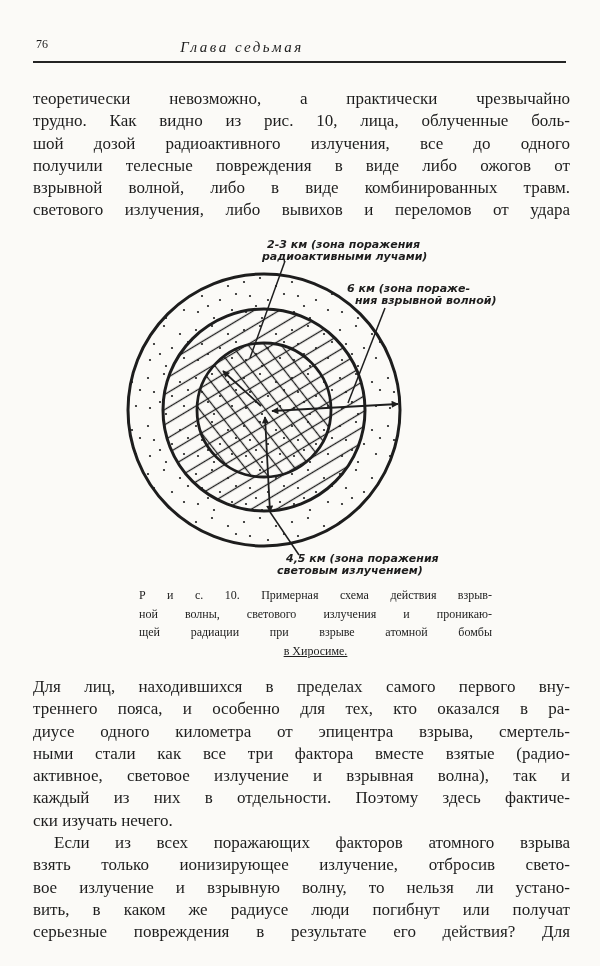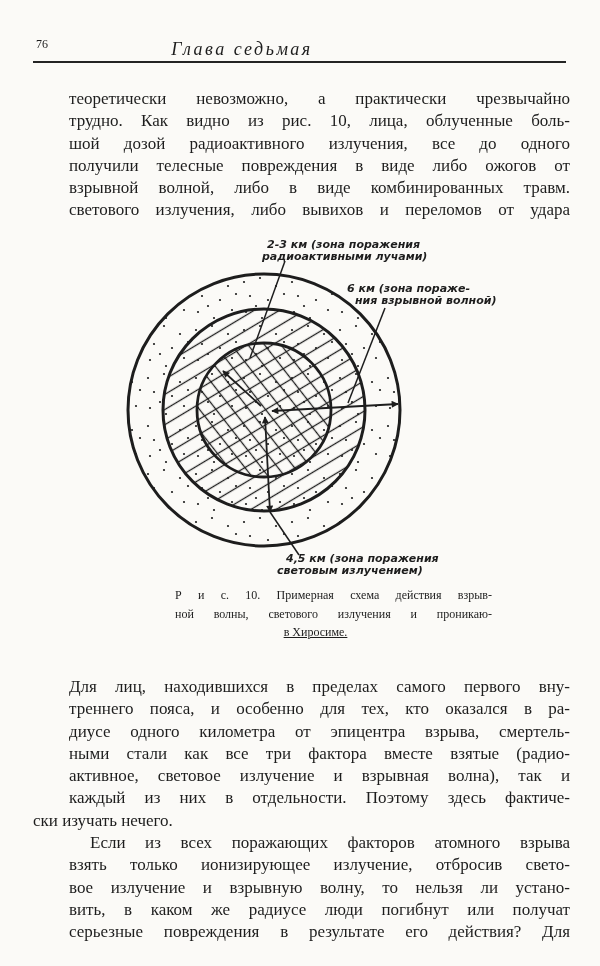"Глава седьмая" .chapter { font-size: 18px -> 15px }
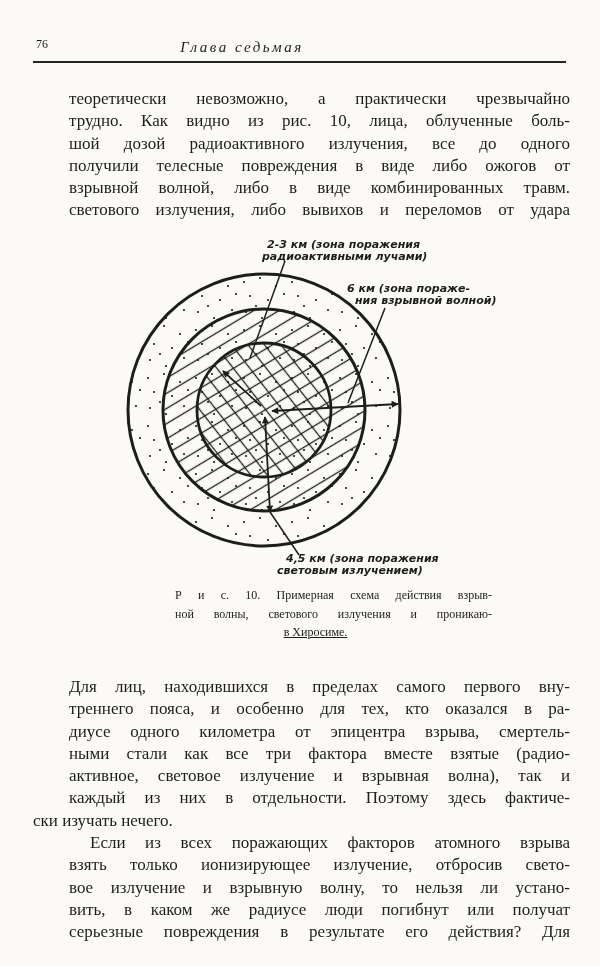"теоретически невозможно, а практически" .j { margin-left: 36px -> none }
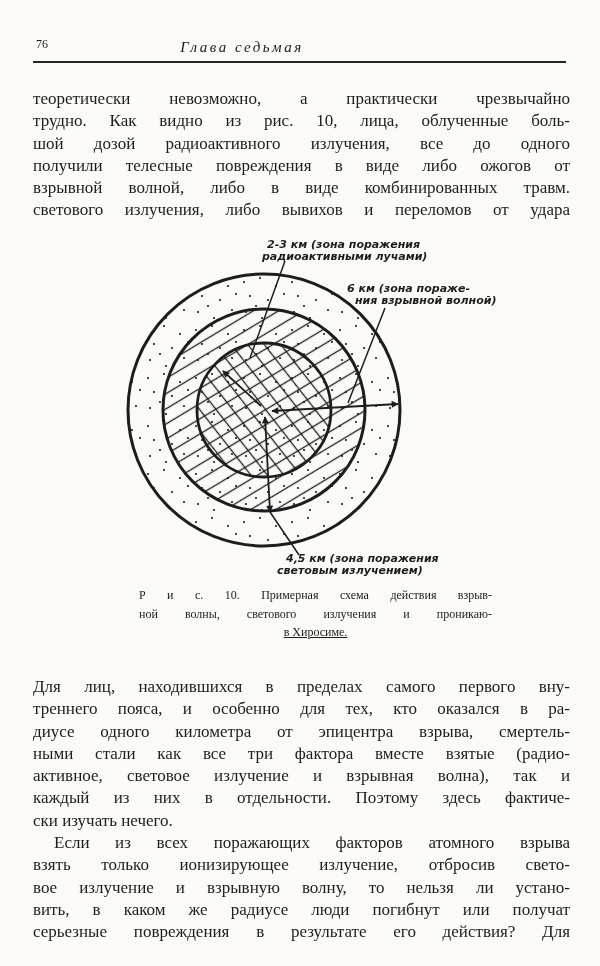"щей радиации при взрыве атомной" div.line { html: none -> <div>щей радиации при взрыве атомной бомбы</div> }
